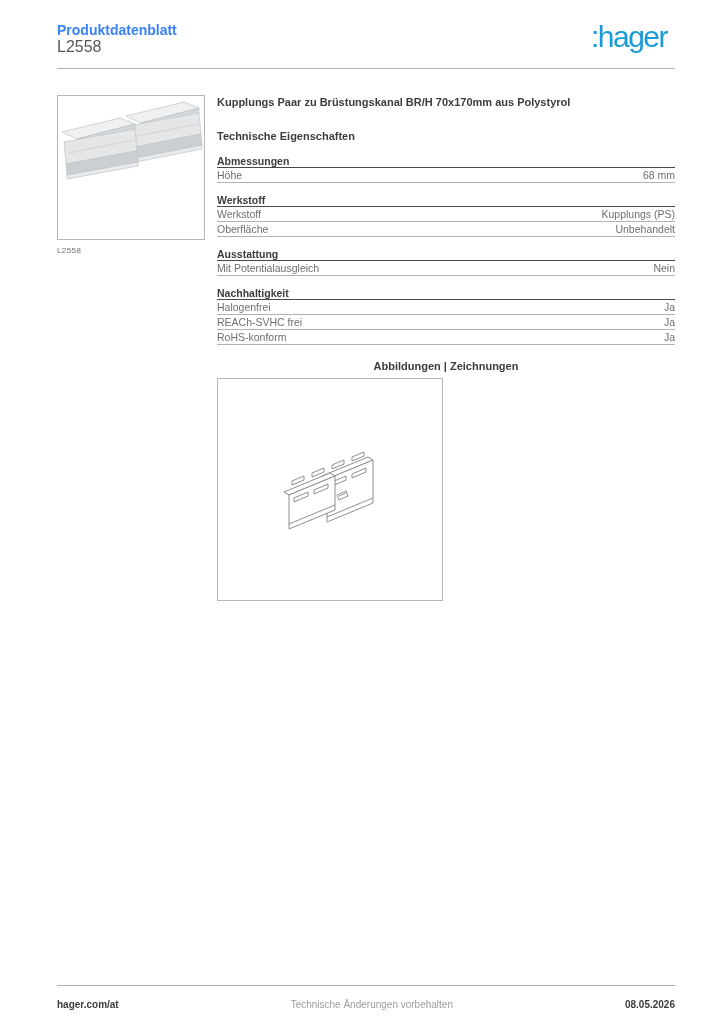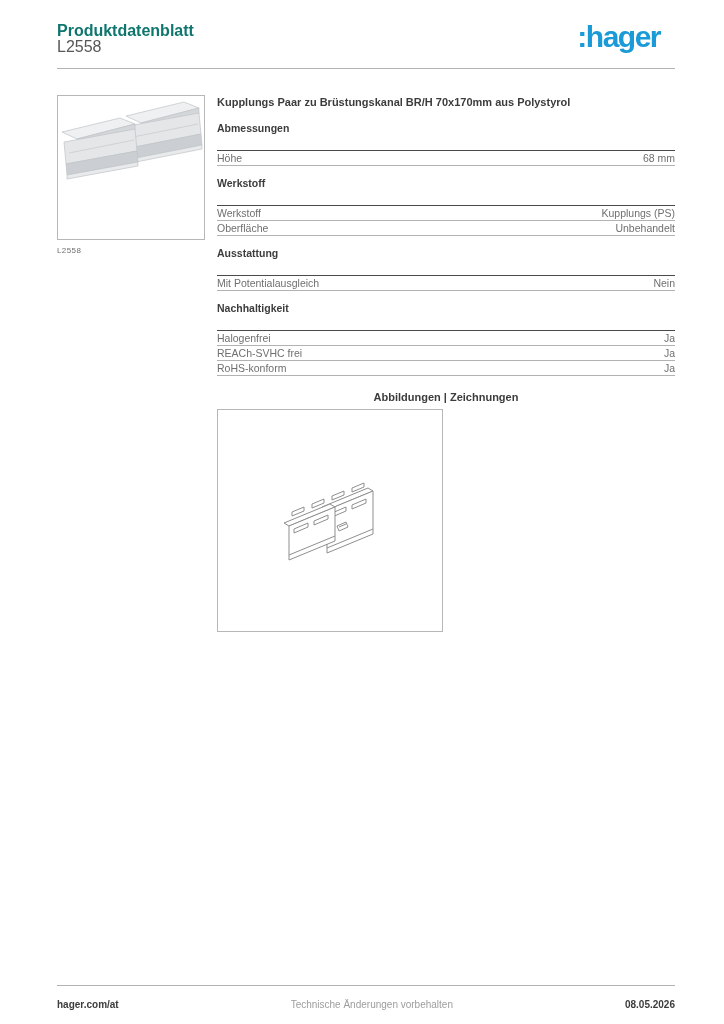"Produktdatenblatt" .doc-title { color: #0f766e -> #3b82f6; font-size: 16px -> 14px }
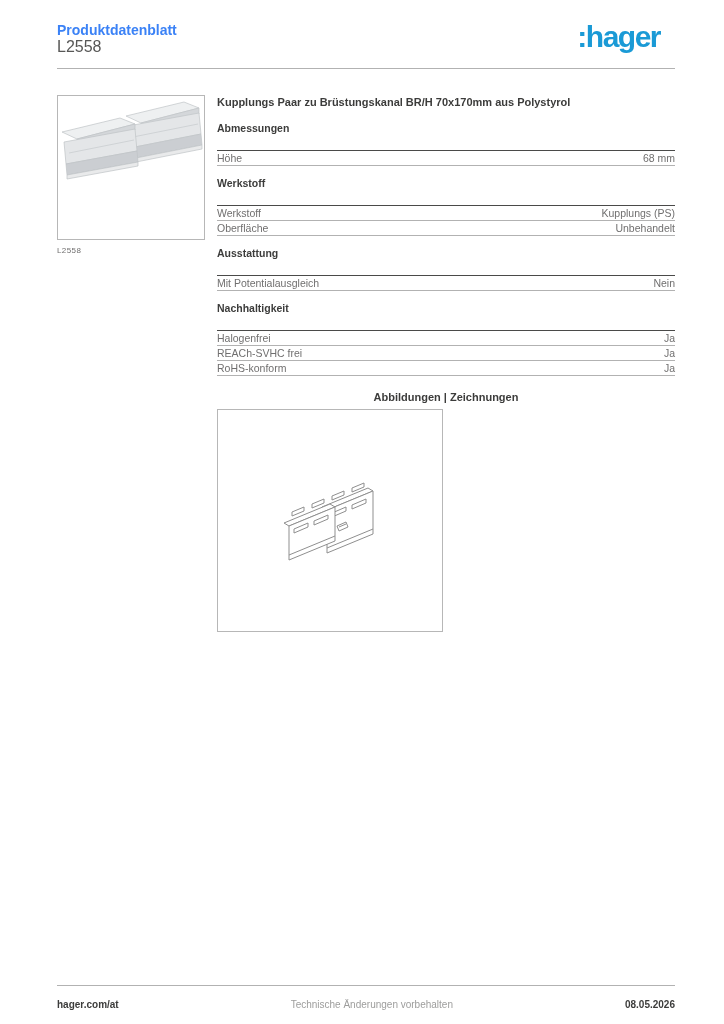":hager" .logo { font-weight: bold -> normal; right: 15px -> 8px }
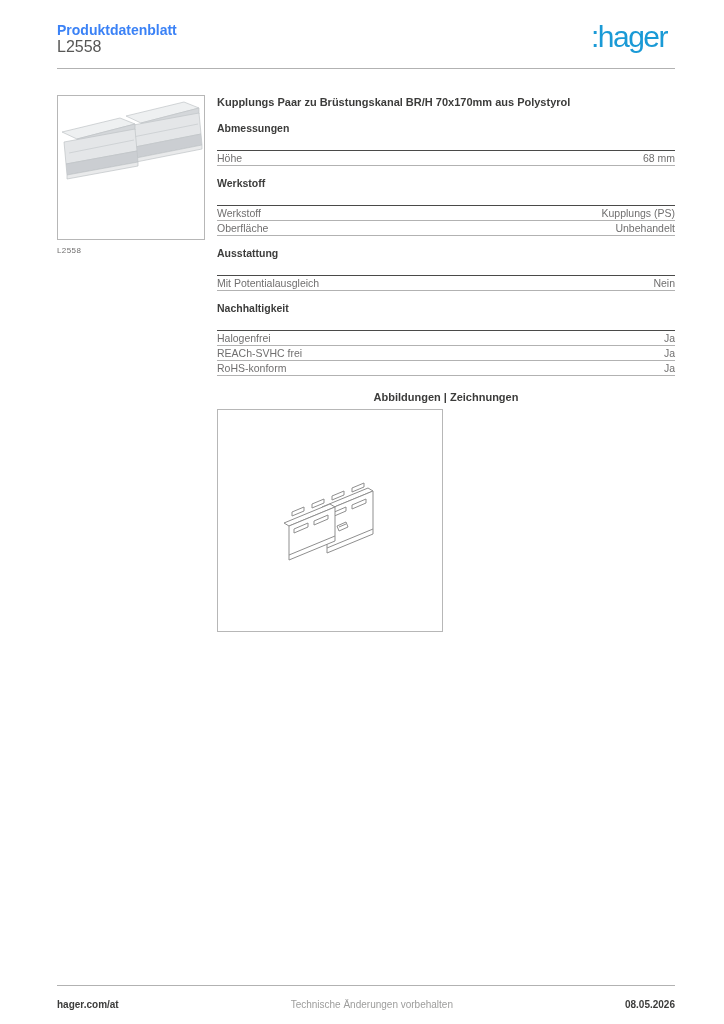"Technische Eigenschaften" div.tech-heading { html: none -> <div>Technische Eigenschaften</div> }
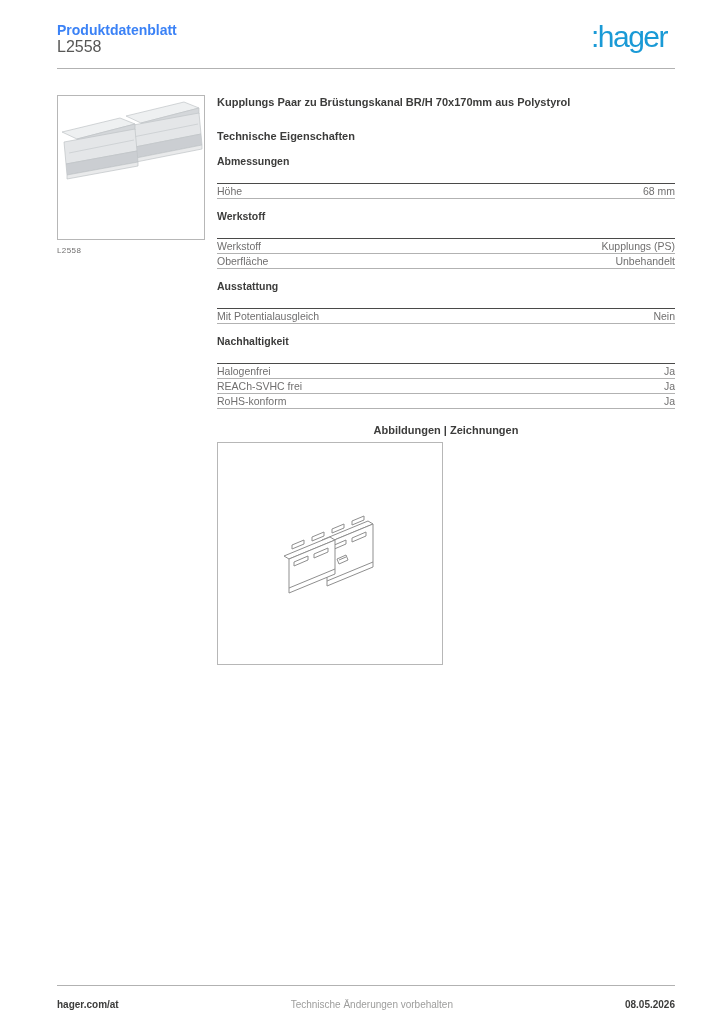"Abmessungen" .section-heading { padding-bottom: 16px -> 0 }
